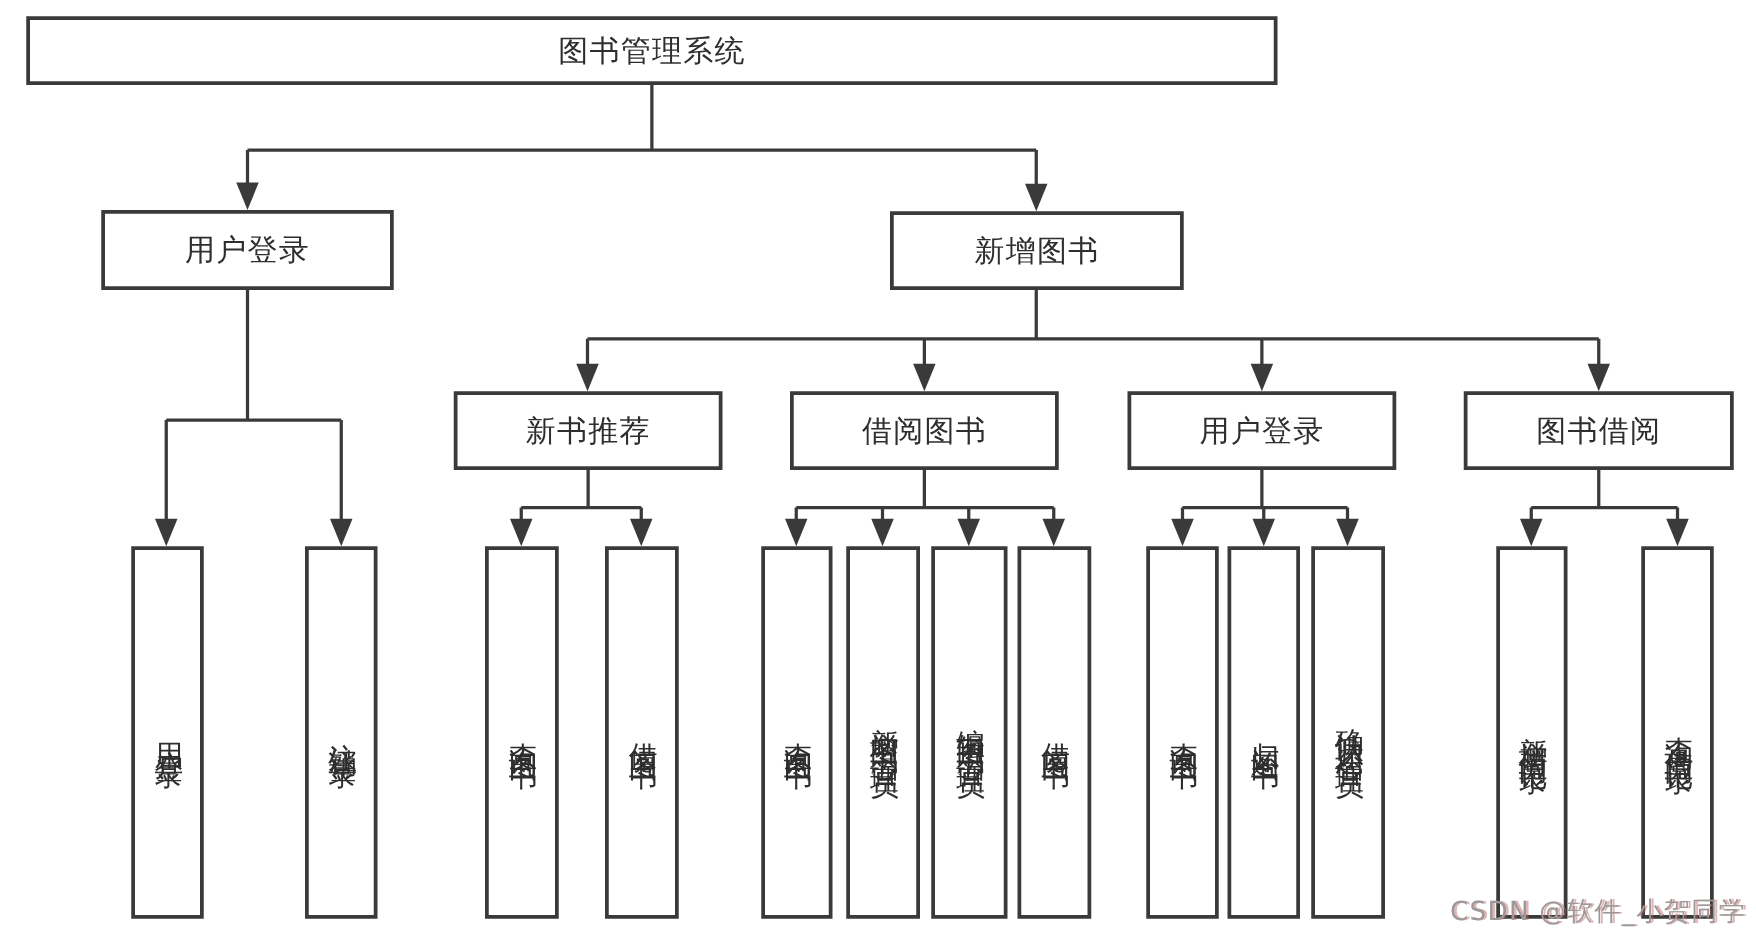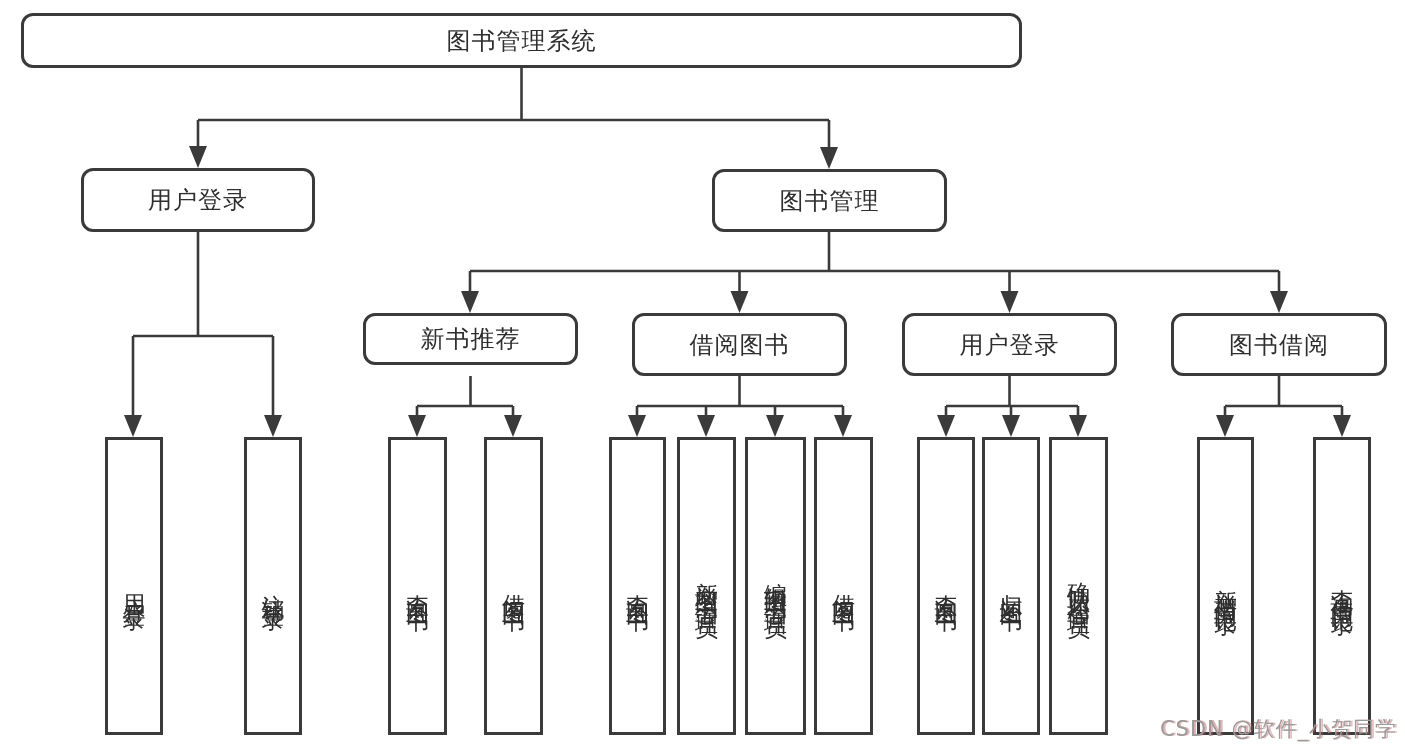"图书管理系统" .box.h { border-radius: 12px -> none }
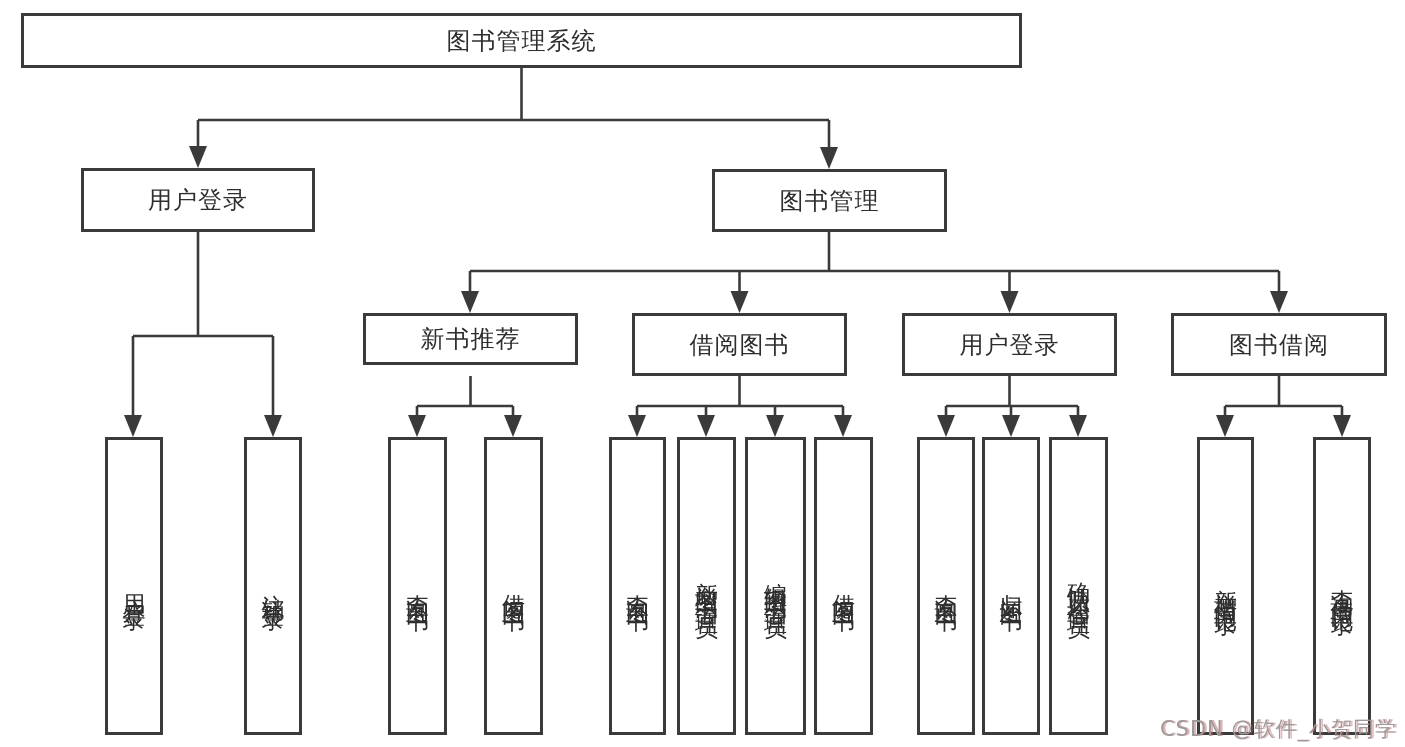"图书管理" span { text: 图书管理 -> 新增图书 }
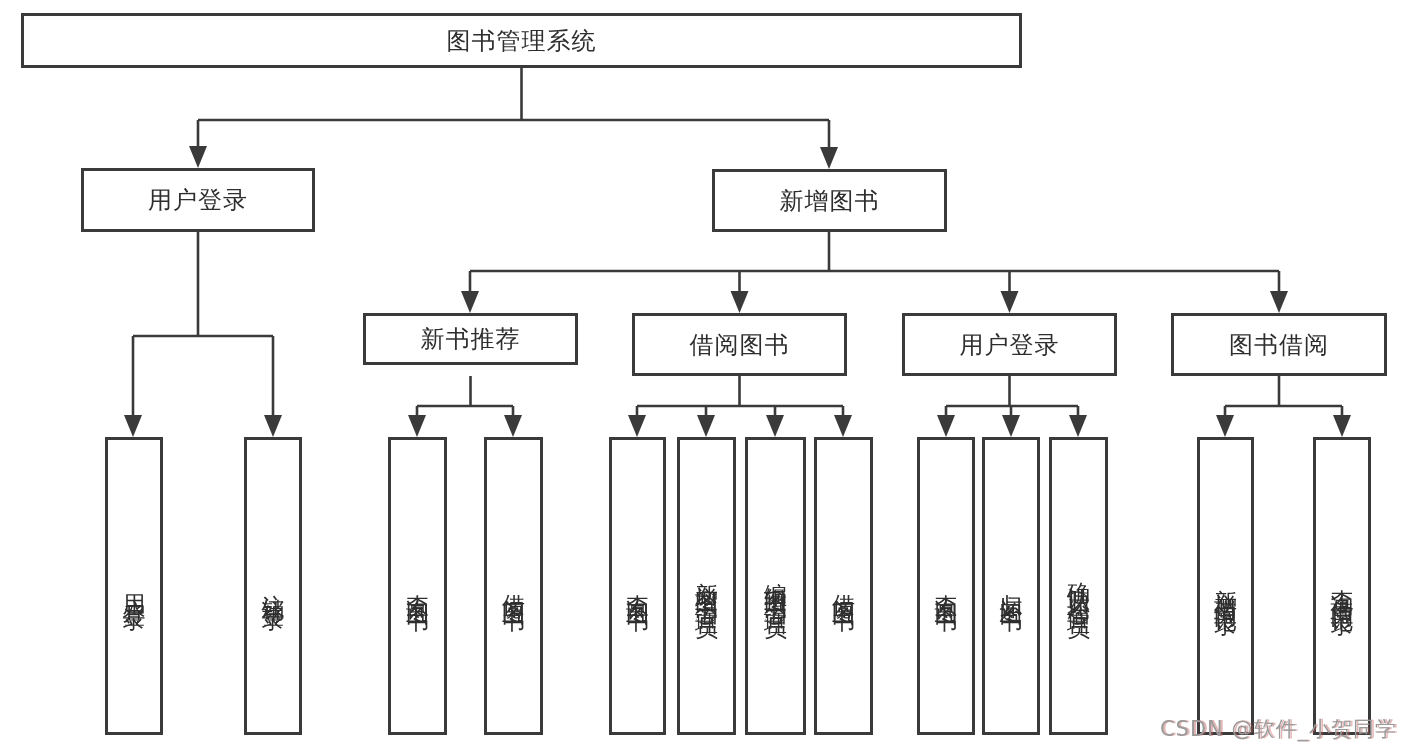"新书推荐" div.box { height: 52px -> 63px }
